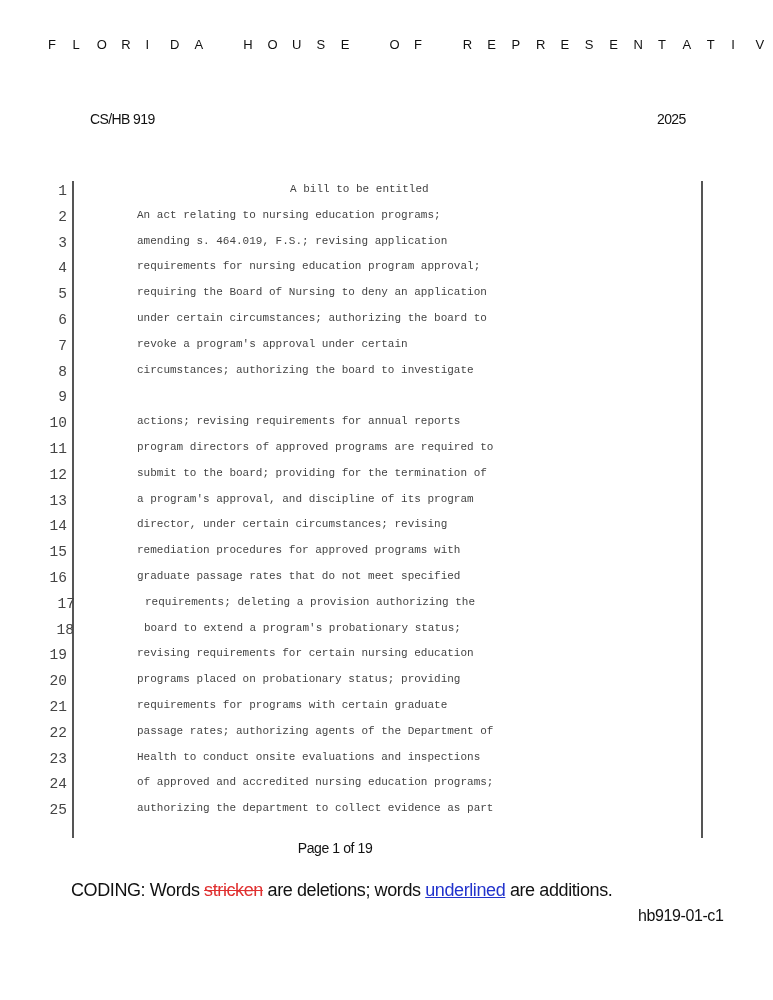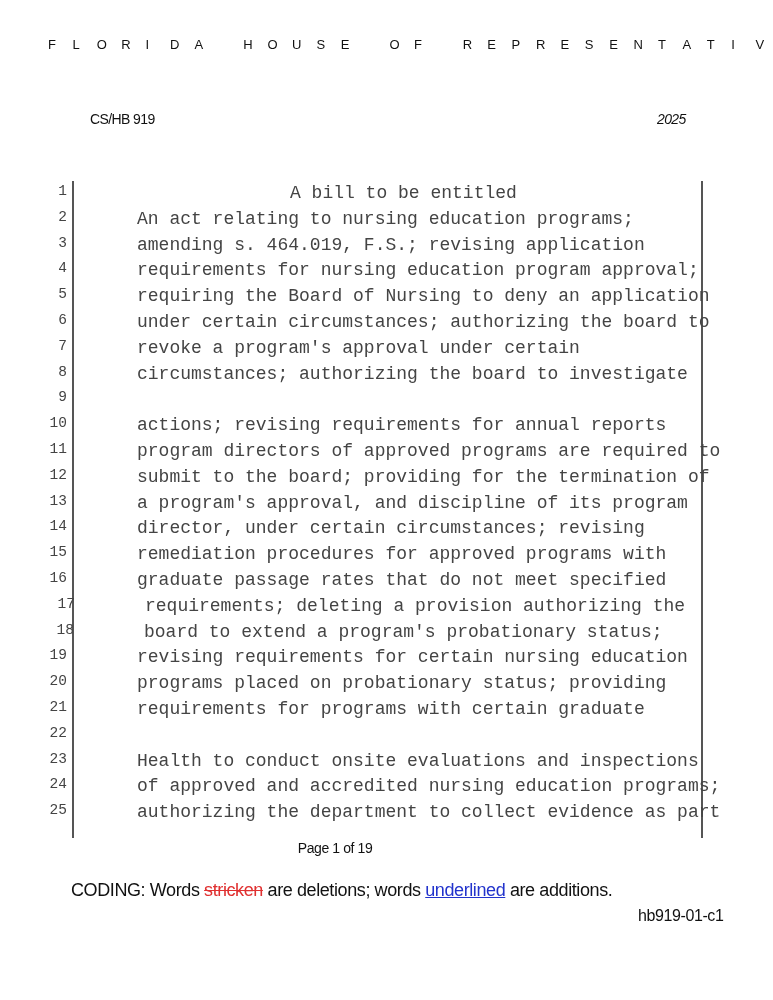"2025" .bill-year { font-style: italic -> none }
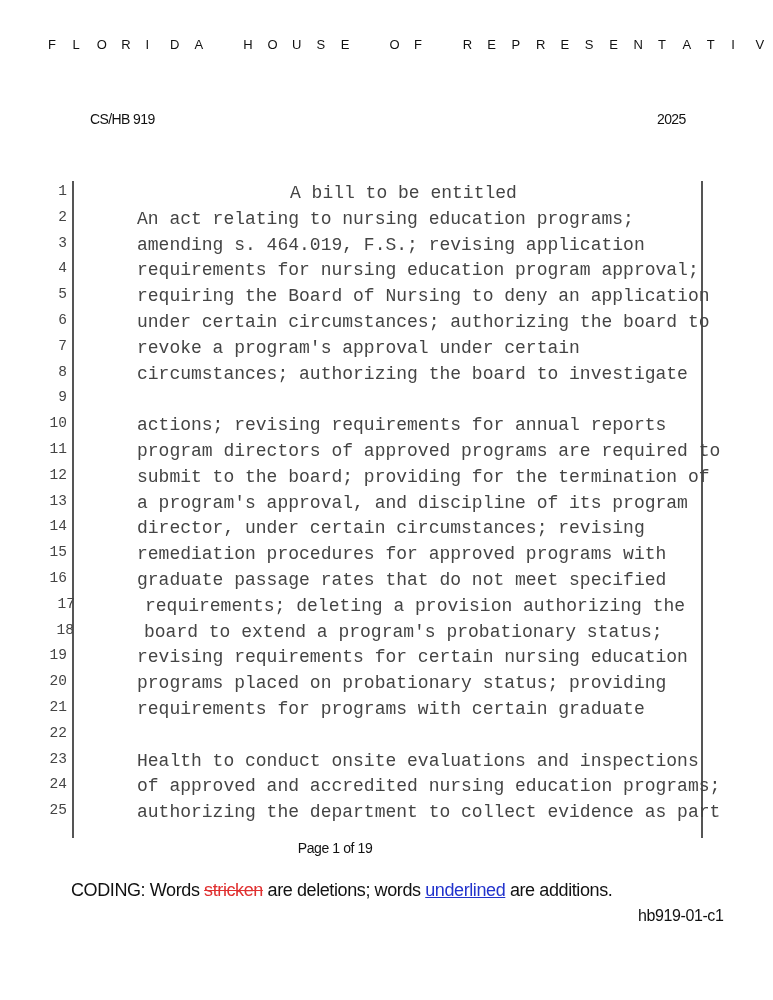"A bill to be entitled" .line-text { font-size: 18px -> 11px }
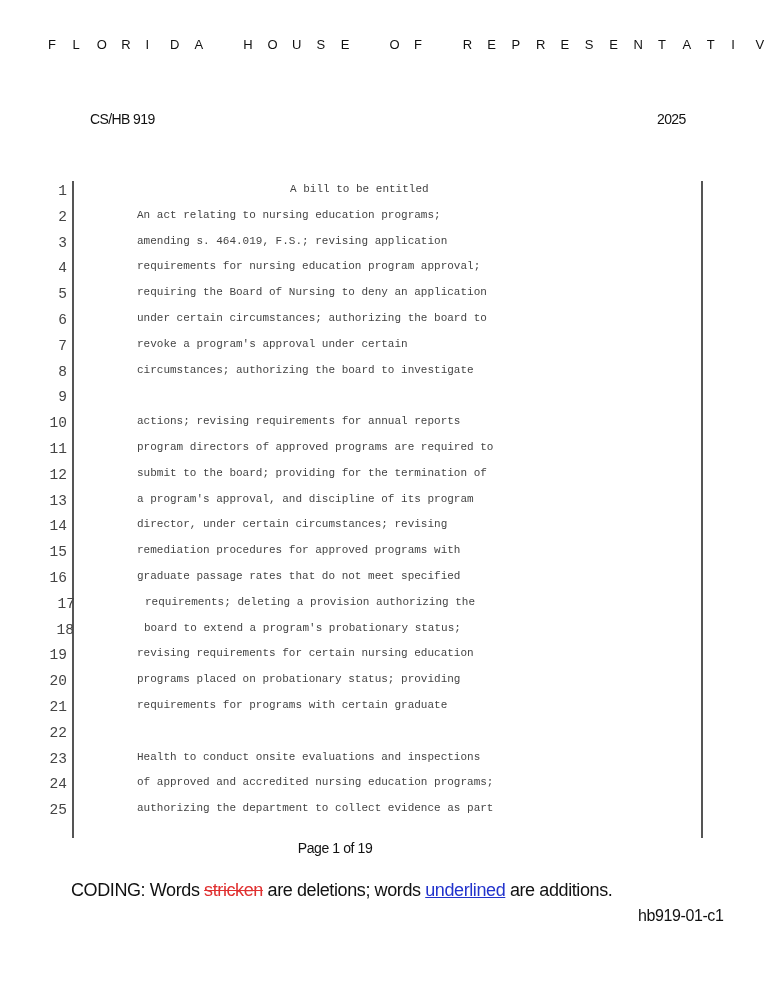"passage rates; authorizing agents of" span.line-text { html: none -> <span>passage rates; authorizing agents of the Department of</span> }
